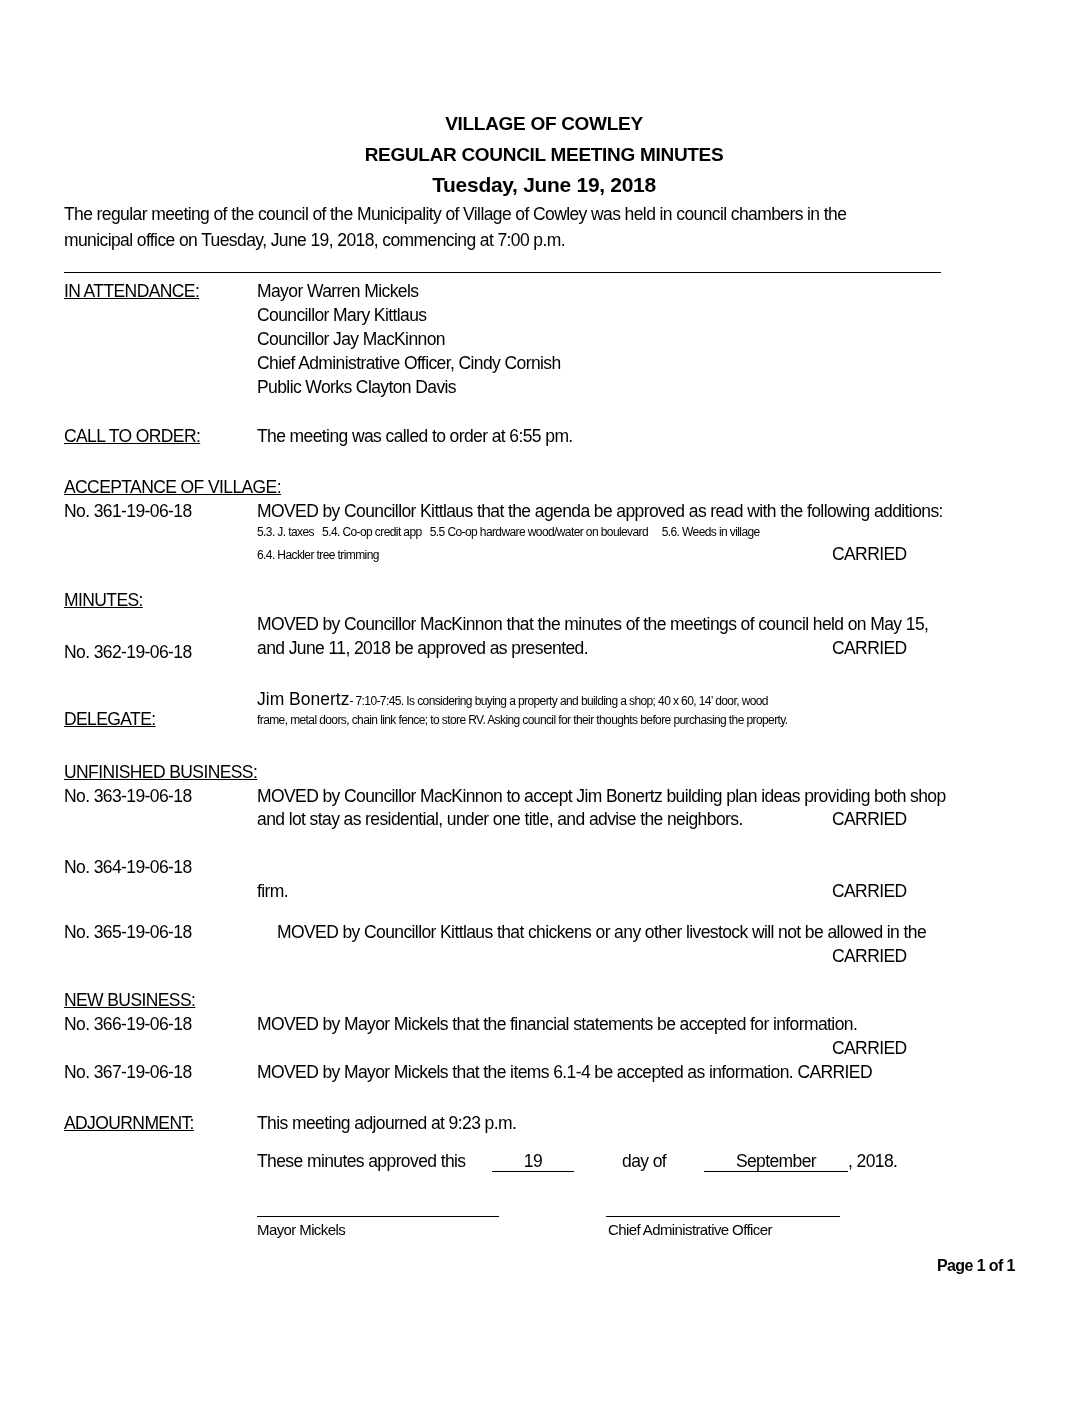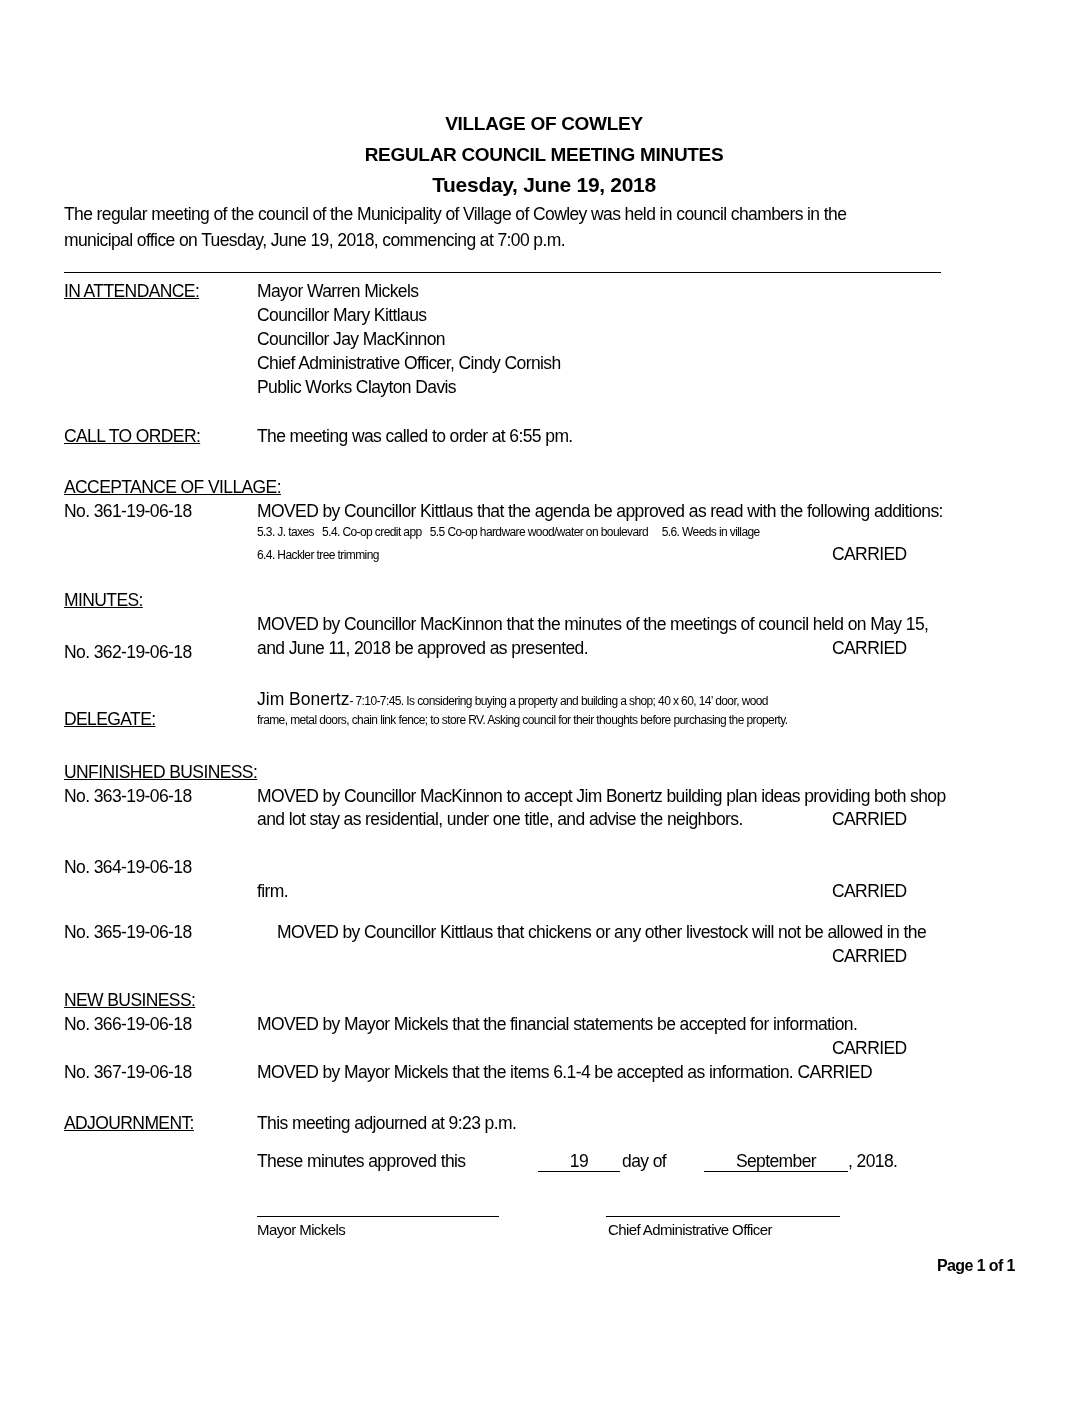"19" div.abs { left: 538px -> 492px }
